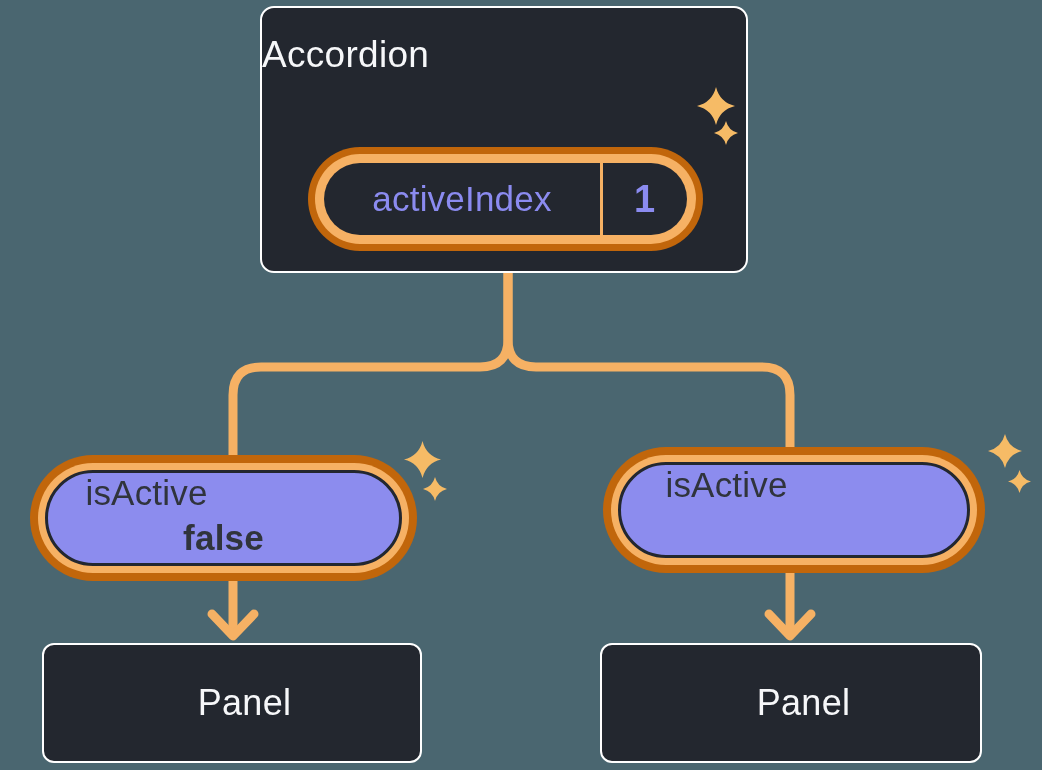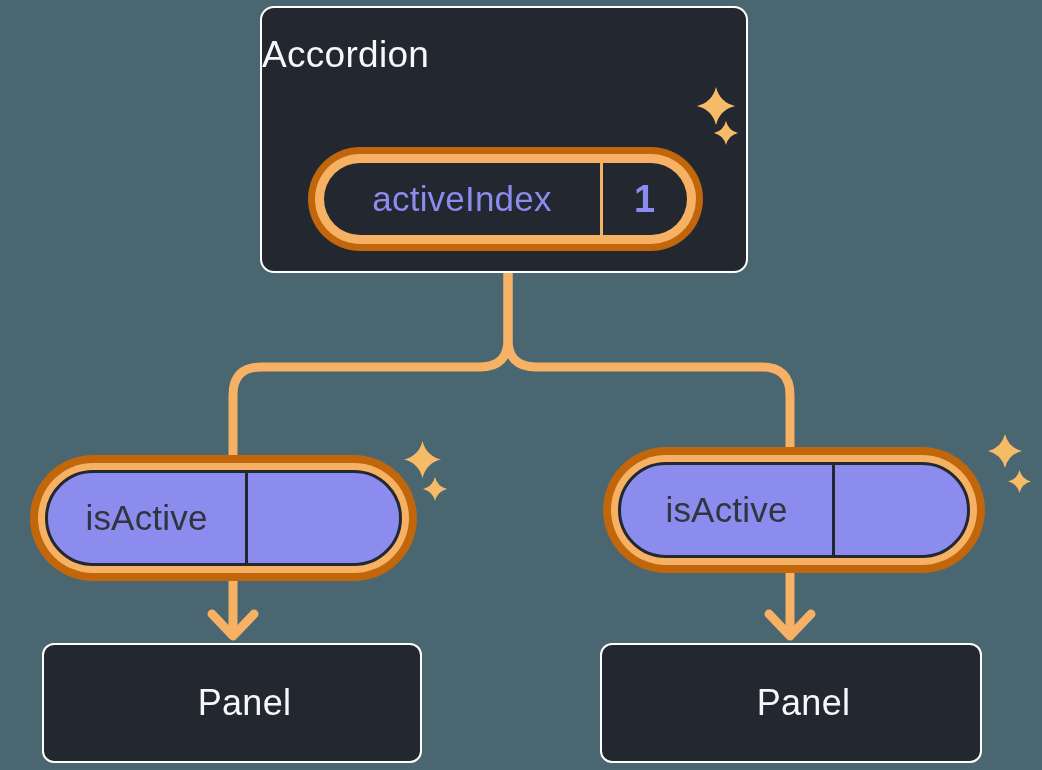"isActive" .prop-pill { flex-direction: none -> column }
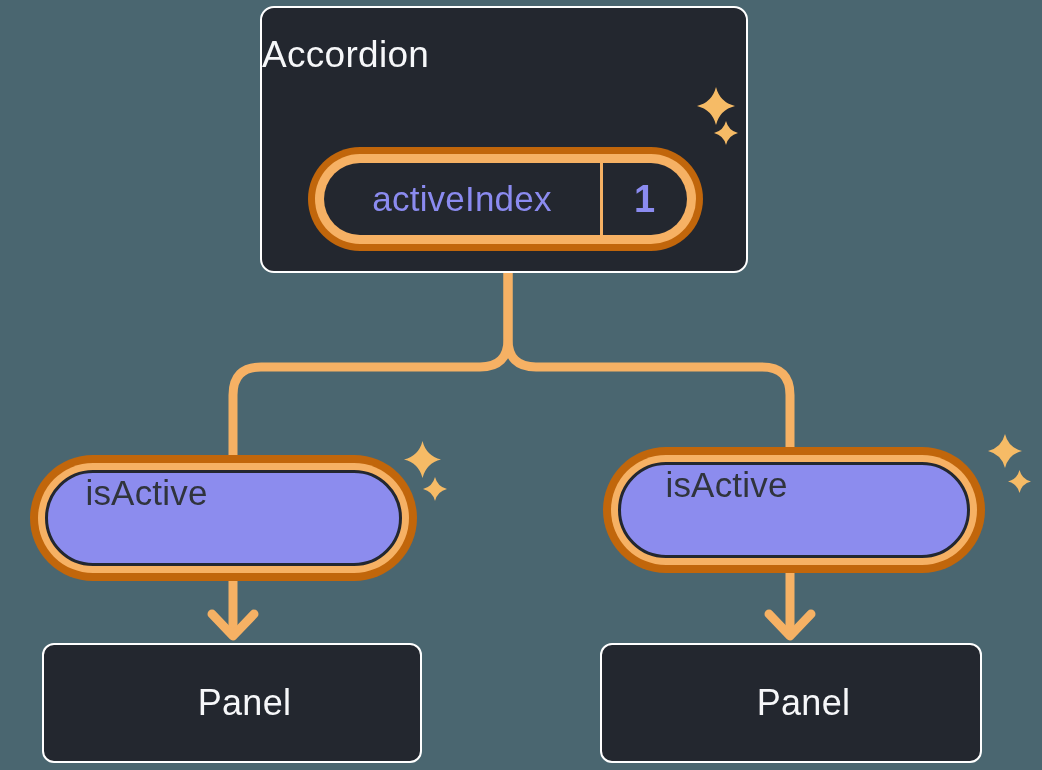"false" div.cell-value { html: none -> <div>false</div> }
